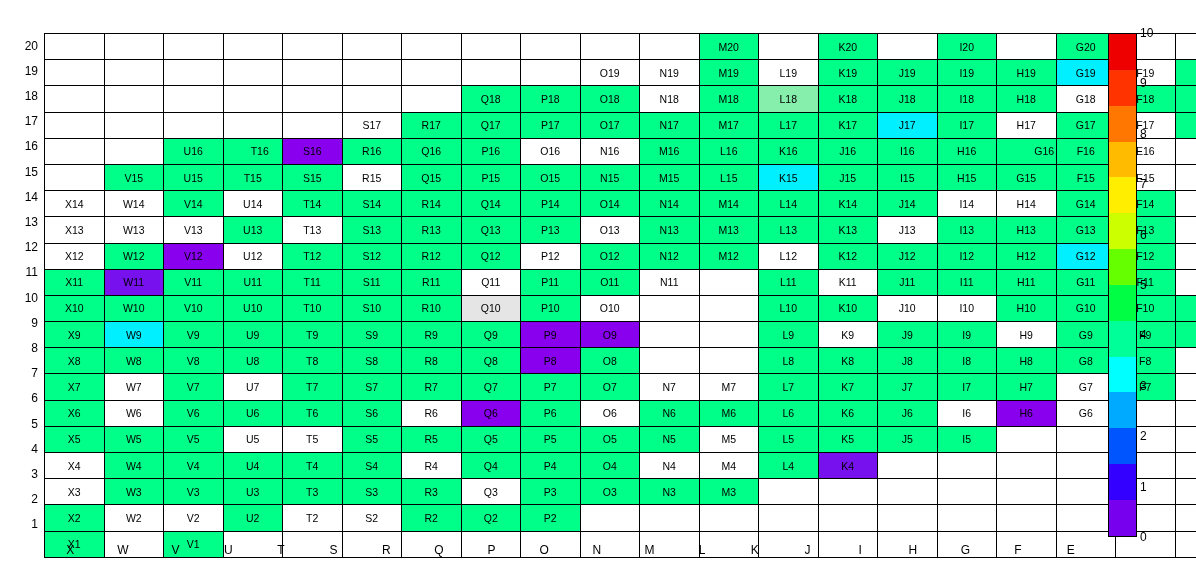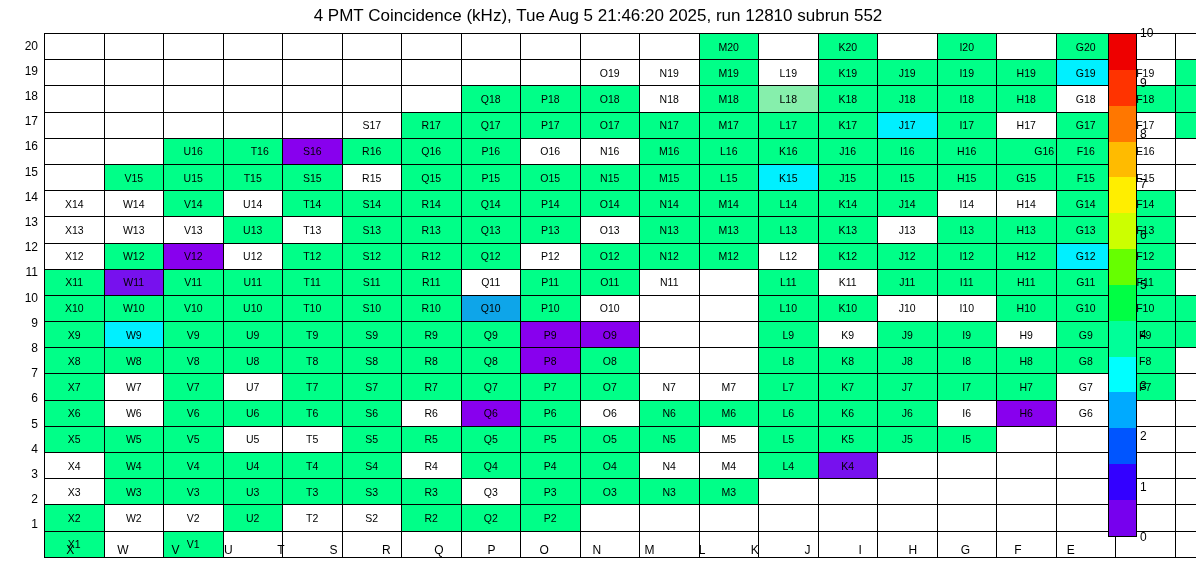"4 PMT Coincidence (kHz), Tue" div { html: <div>4 PMT Coincidence (kHz), Tue Aug 5 21:46:20 2025, run 12810 subrun 552</div> -> none }
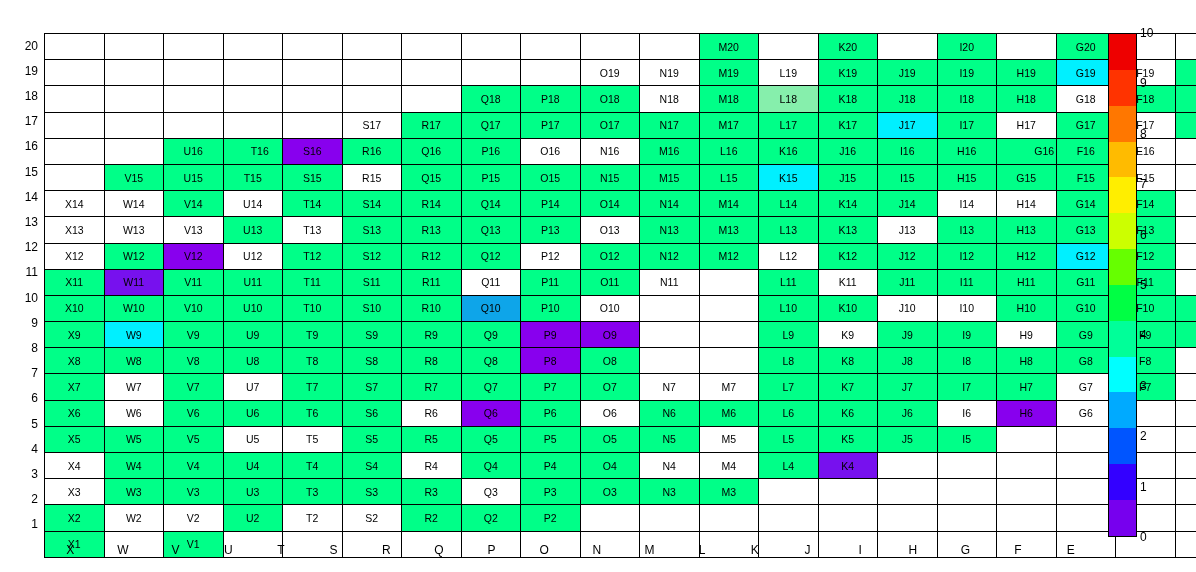"Q10" td { background: #0ea5e9 -> #e5e5e5 }
